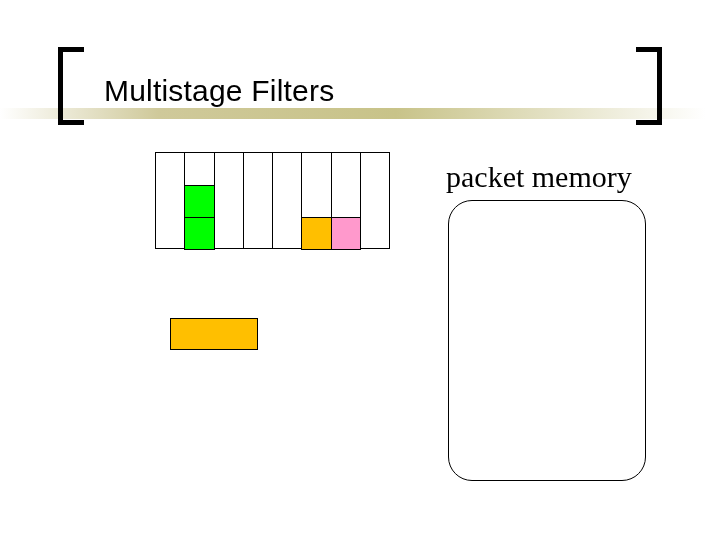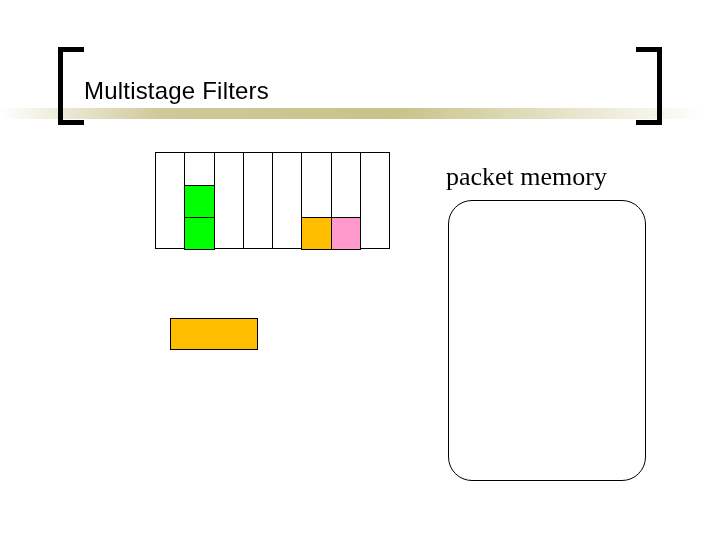"Multistage Filters" .slide-title { font-size: 24px -> 30px; left: 84px -> 104px }
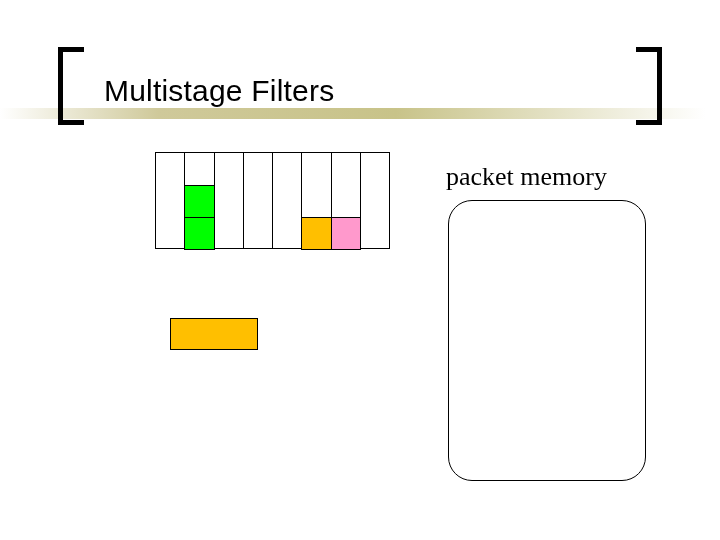"packet memory" .packet-memory-label { font-size: 26px -> 30px }
